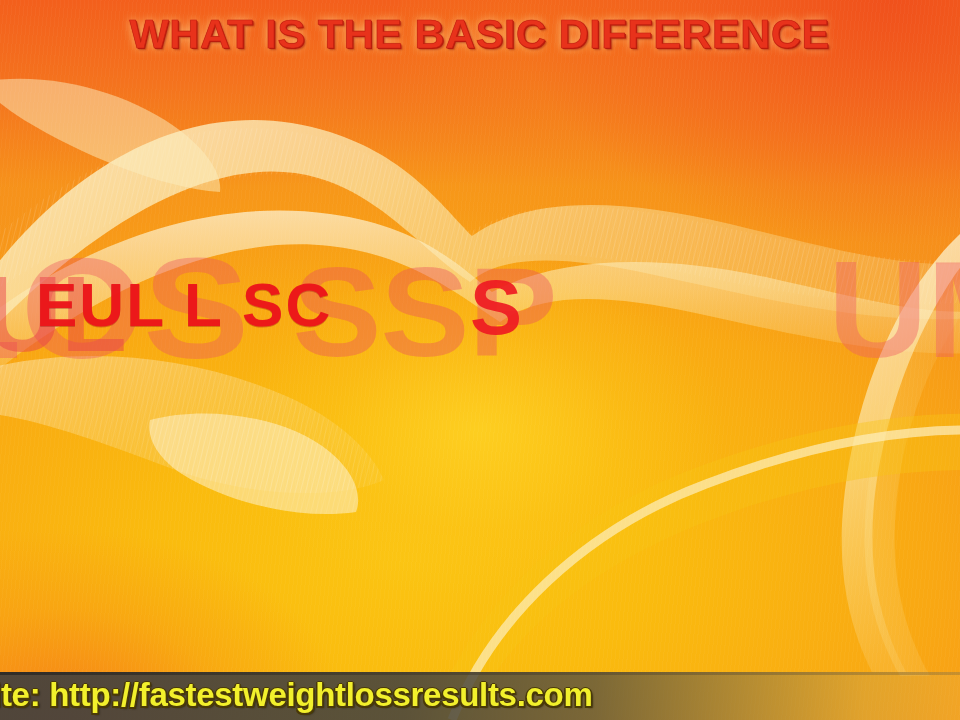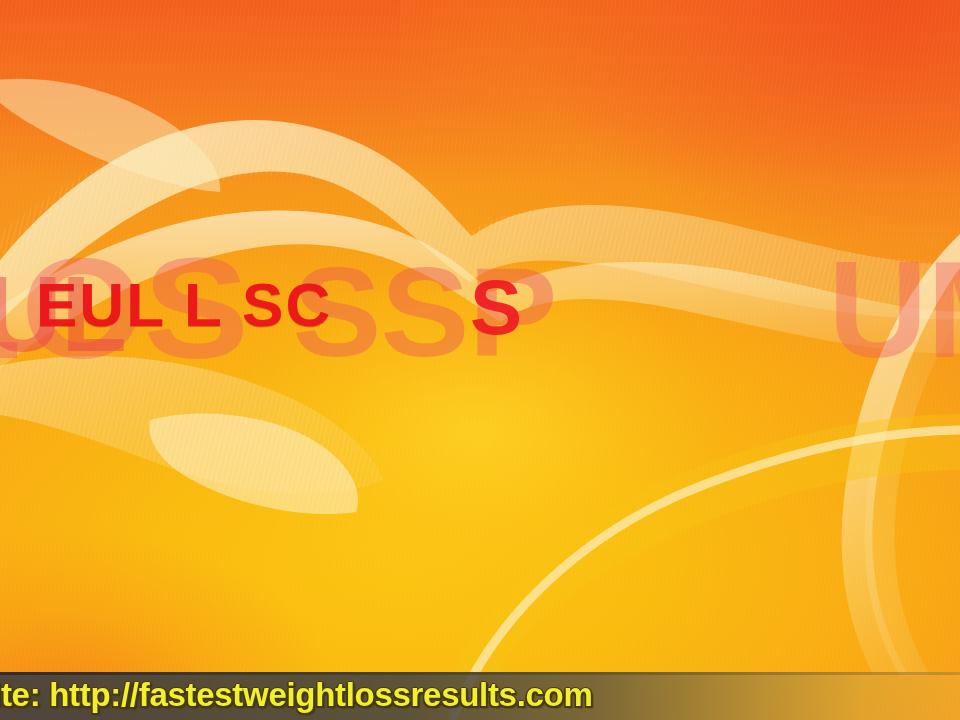"WHAT IS THE BASIC DIFFERENCE" div.headline-wrap { html: none -> <div> <div>WHAT IS THE BASIC DIFFERENCE</div> </div> }
